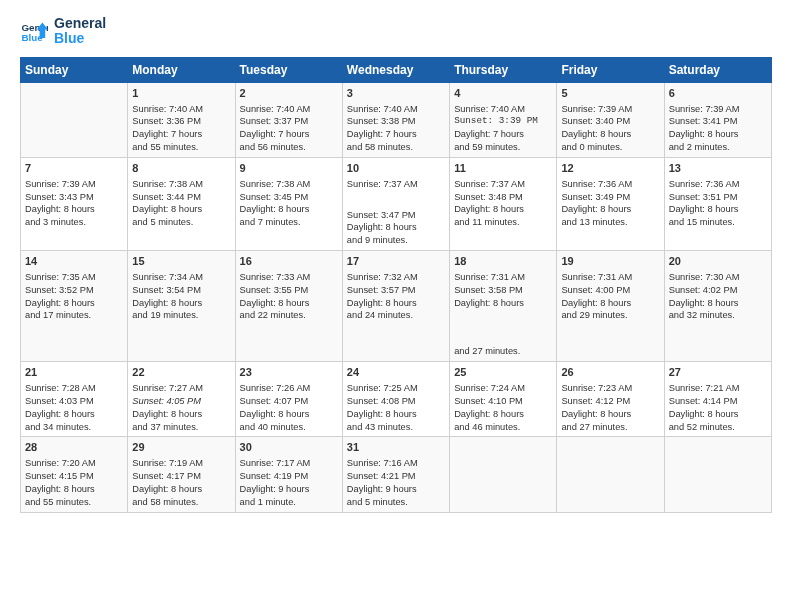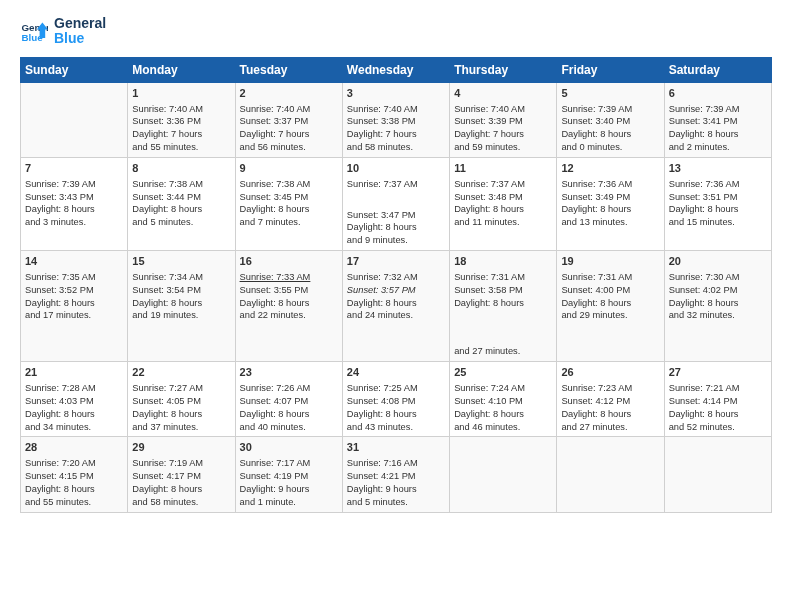"Sunset: 3:39 PM" span.cell-content { font-family: none -> Liberation Mono, monospace }
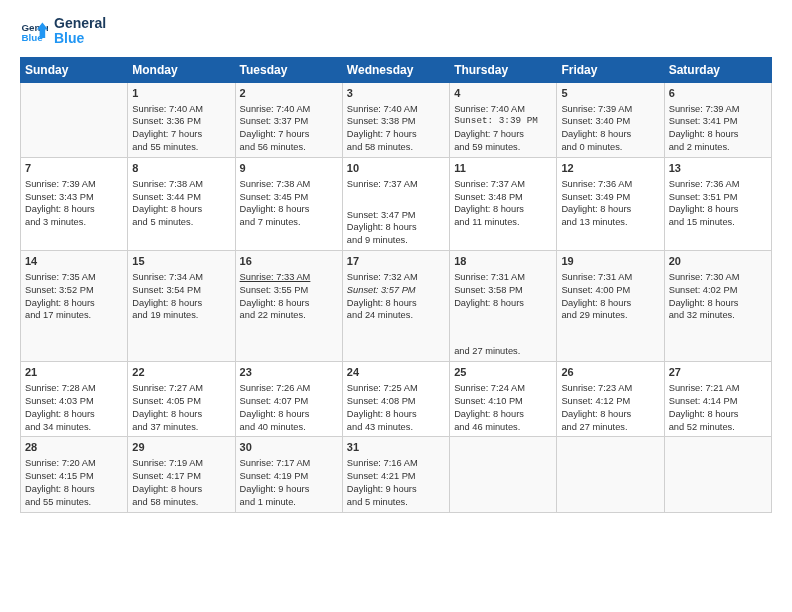"Sunrise: 7:33 AM" span.cell-content { text-decoration: underline -> none }
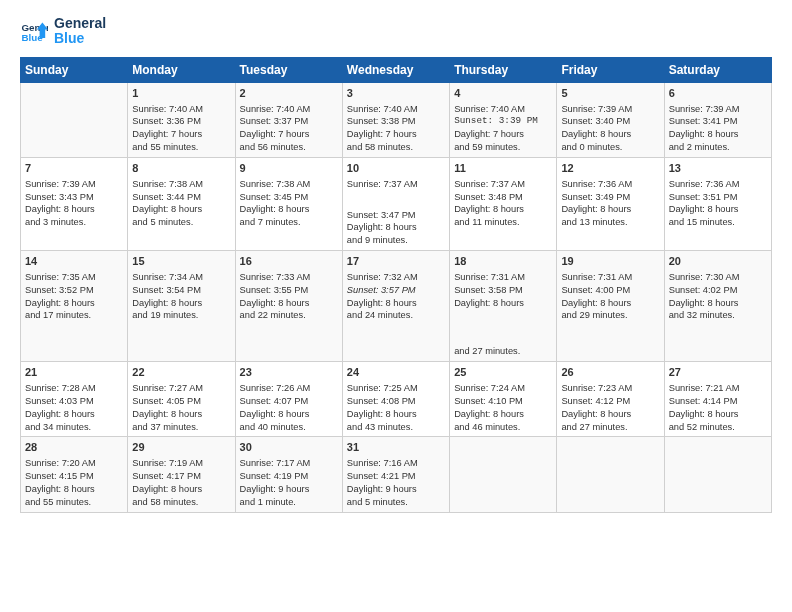"Sunset: 3:57 PM" span.cell-content { font-style: italic -> none }
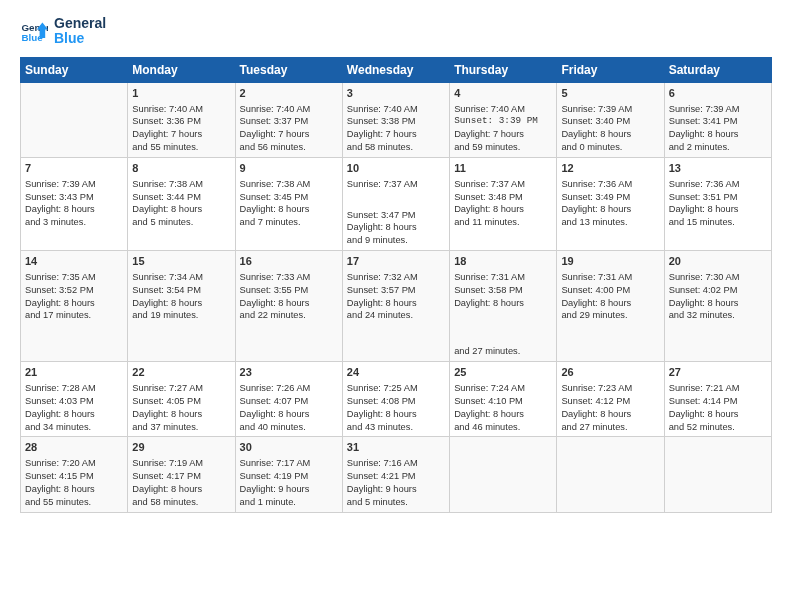"Sunset: 4:05 PM" span.cell-content { font-style: none -> italic }
